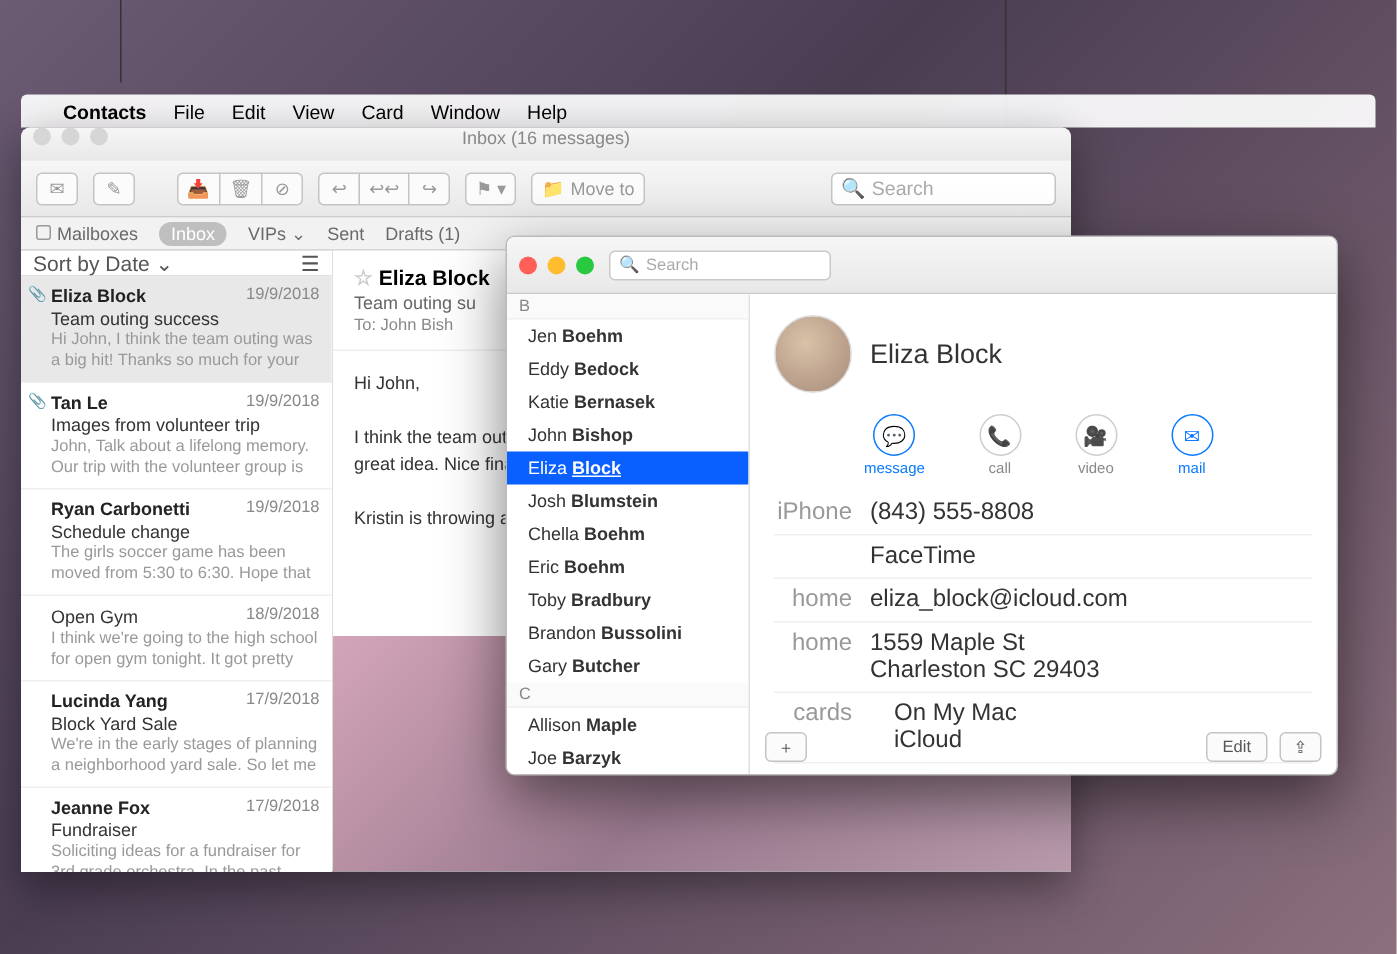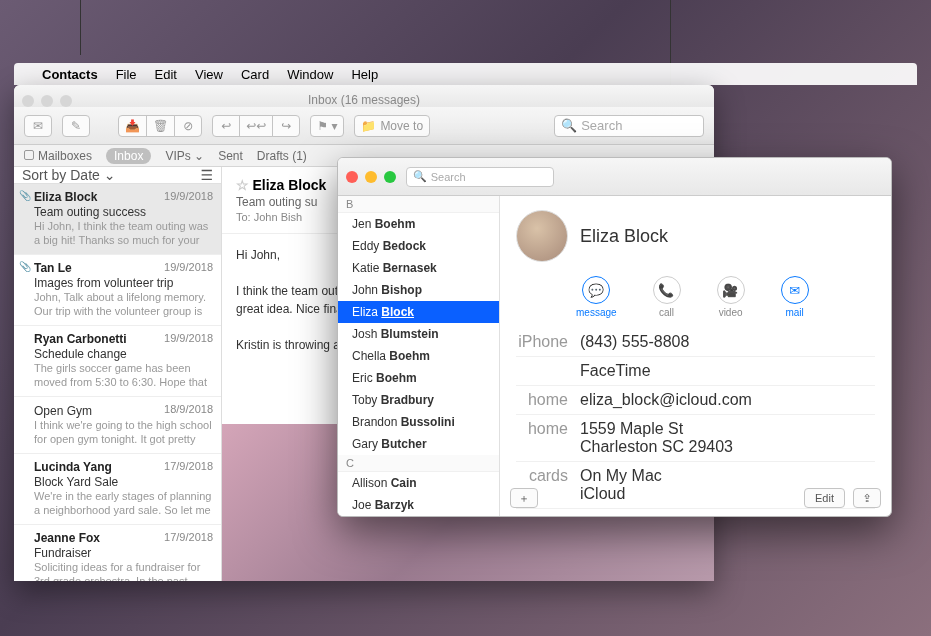"Inbox (16 messages)" .titlebar { align-items: flex-end -> flex-start }
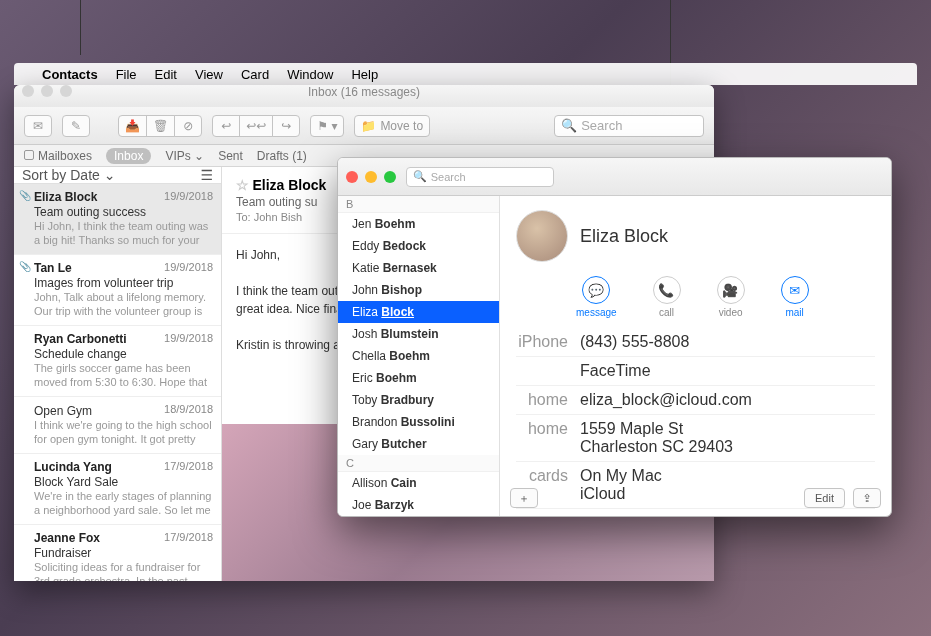"Cain" b { text: Cain -> Maple }
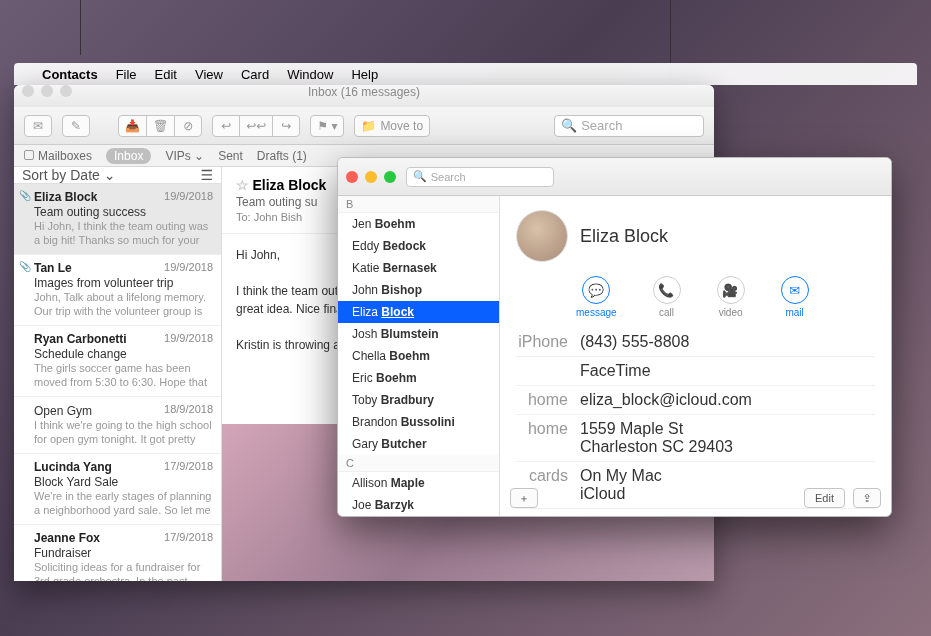"On My Mac" div.field-val { margin-left: none -> 16px }
